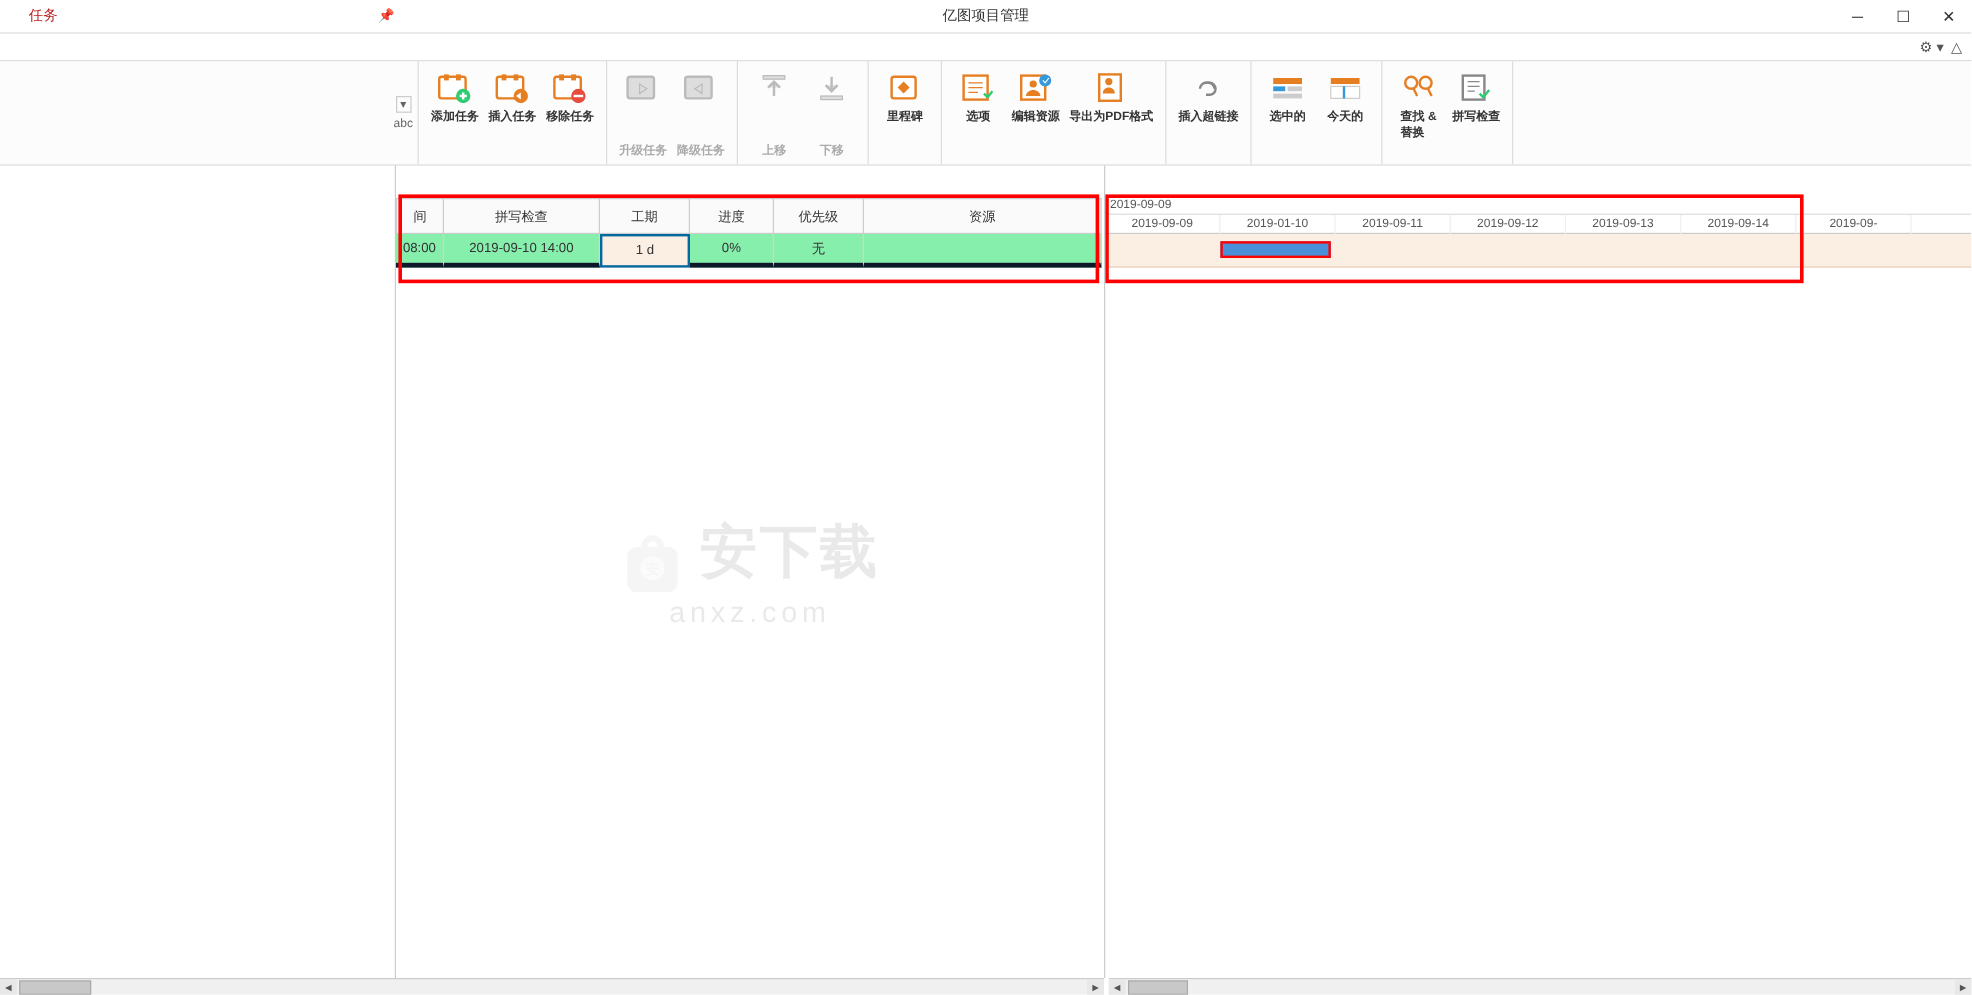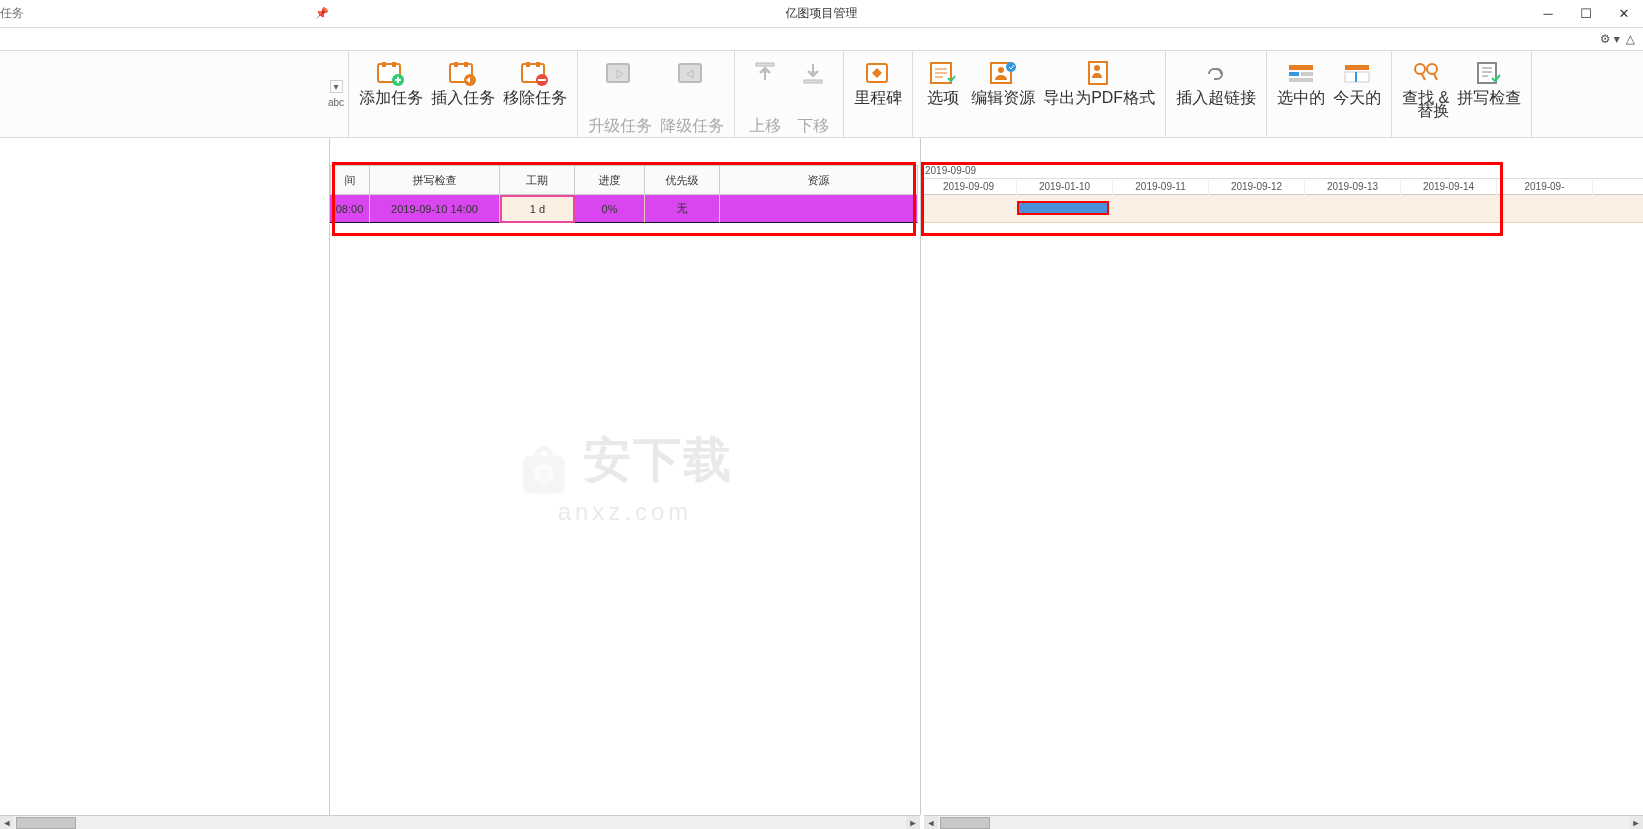"任务" .titlebar .panel-title { color: #737373 -> #b91c1c; padding-left: 0 -> 24px }
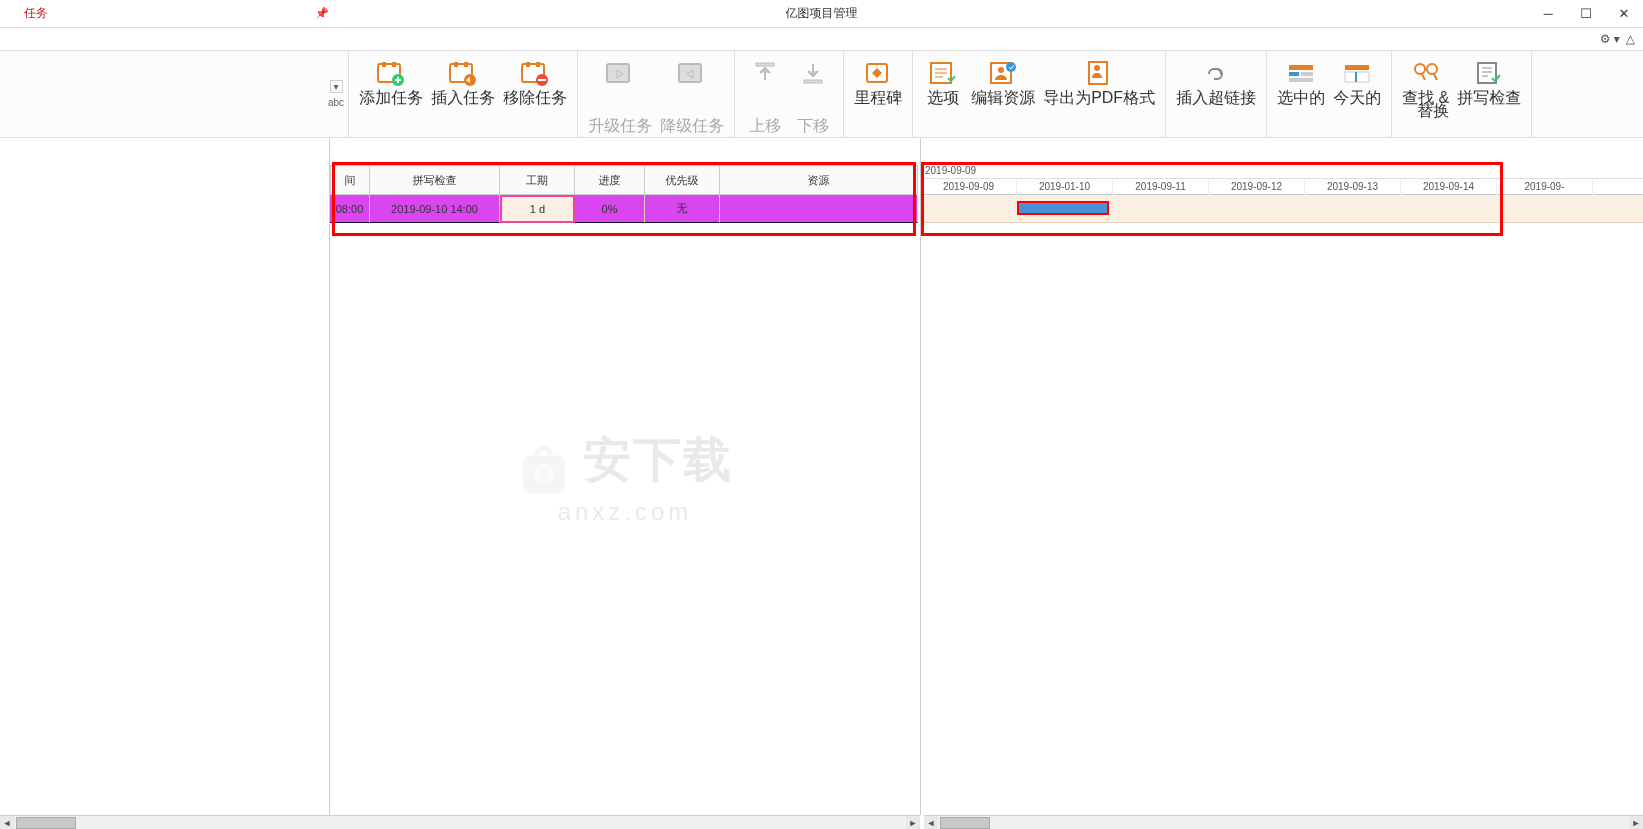"添加任务" .ribbon-btn .lbl { font-size: 16px -> 10px; font-weight: none -> bold; text-align: right -> left }
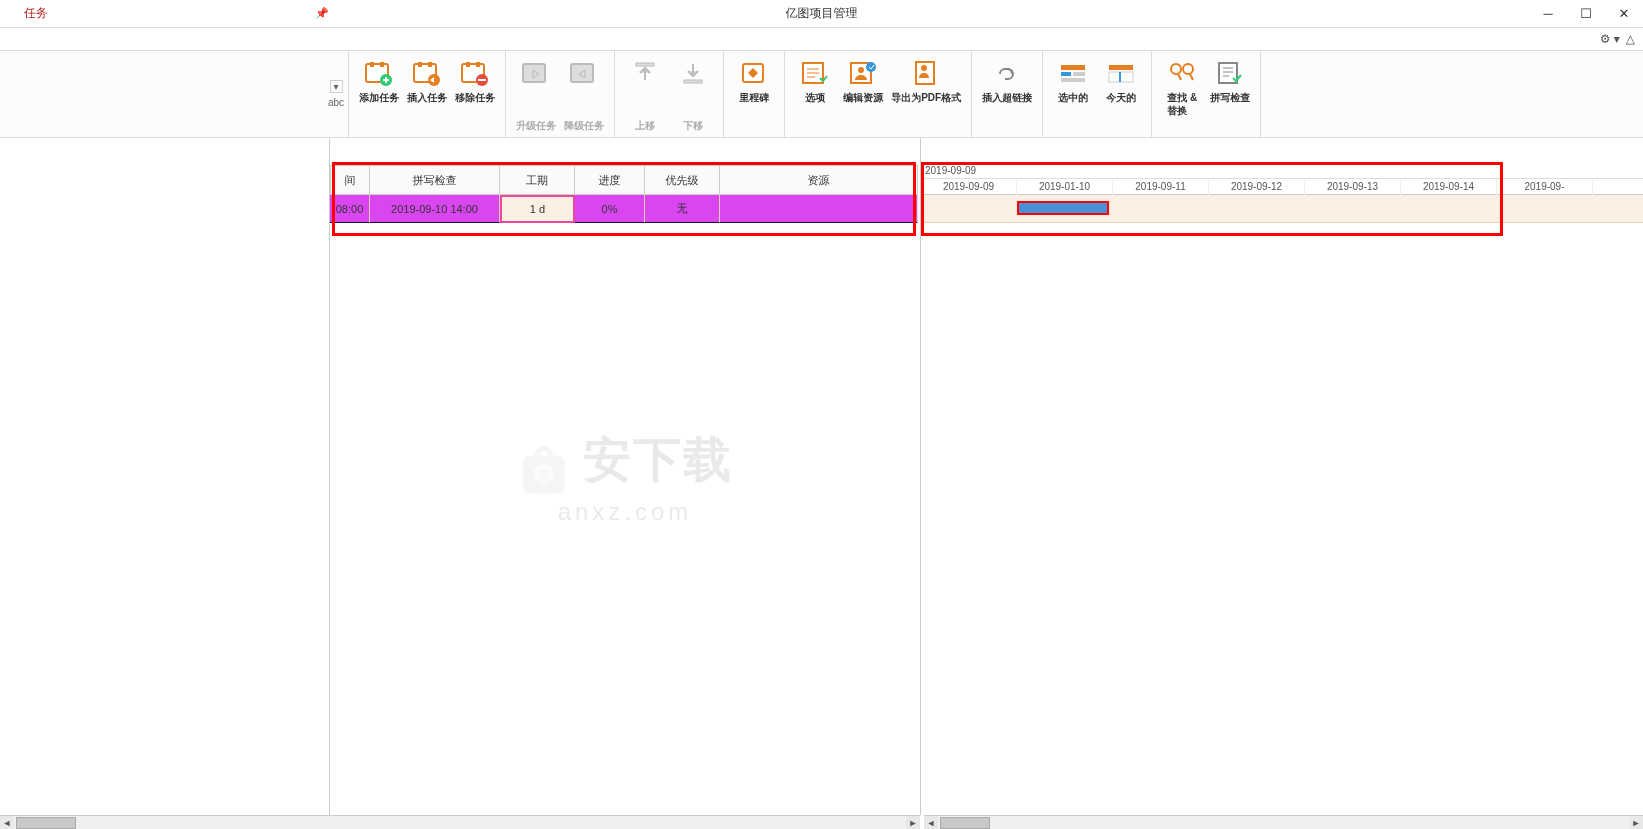"08:00" .grid-row .cell { background: #d946ef -> #86efac; border-bottom: 1px solid #0f172a -> 4px solid #0f172a }
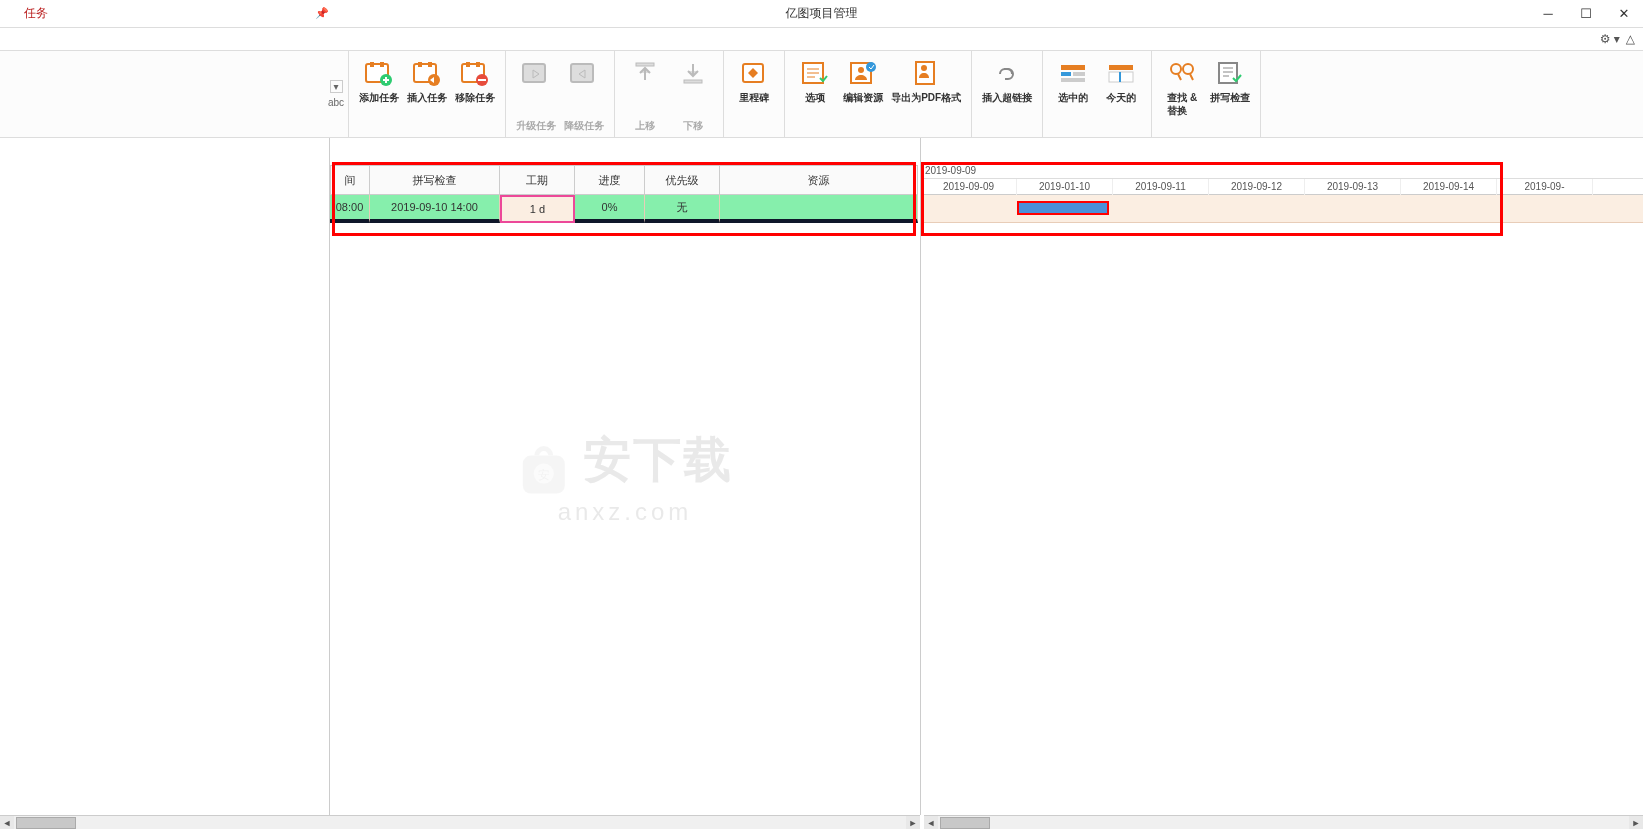"1 d" .grid-row .cell.selected { border: 2px solid #ec4899 -> 2px solid #0369a1 }
